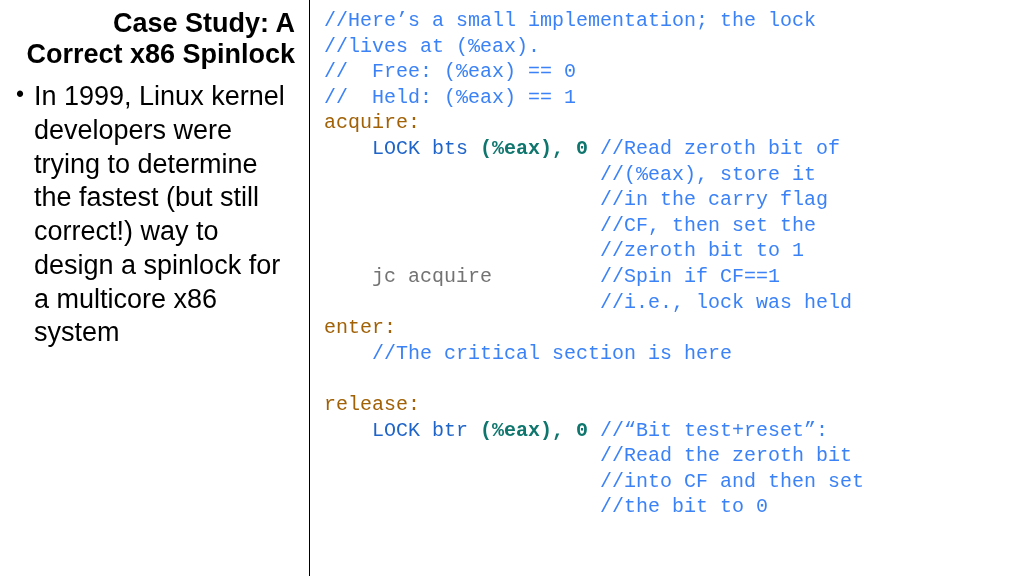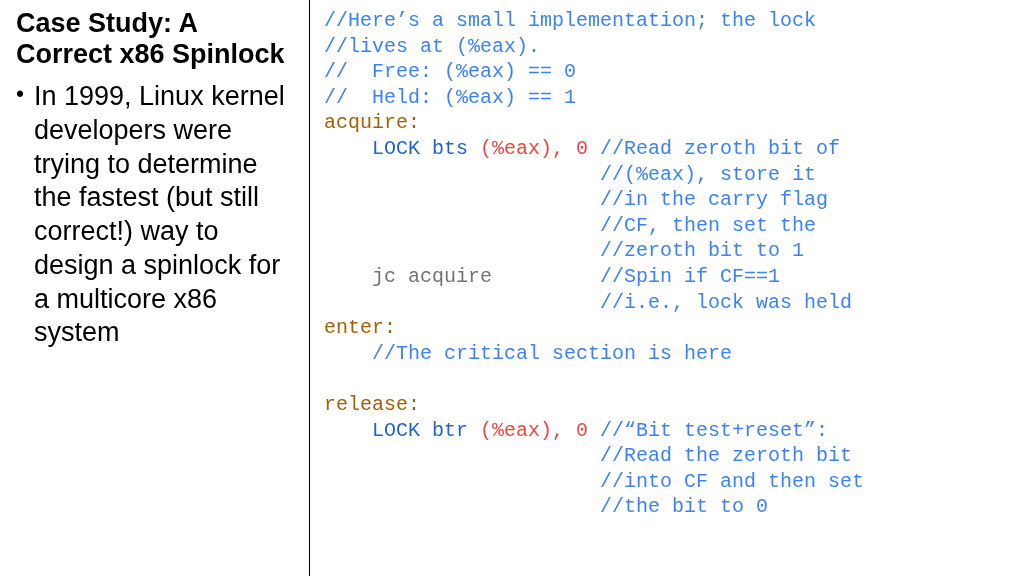"Case Study: A Correct x86" .title { text-align: left -> right }
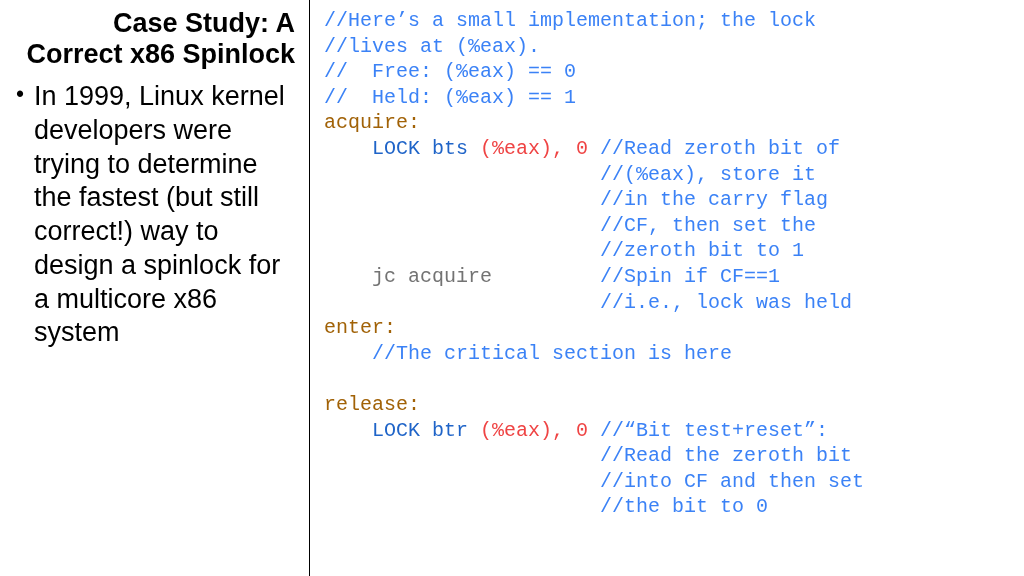"(%eax), 0" .tx { color: #ef4444 -> #0f766e; font-weight: none -> bold }
